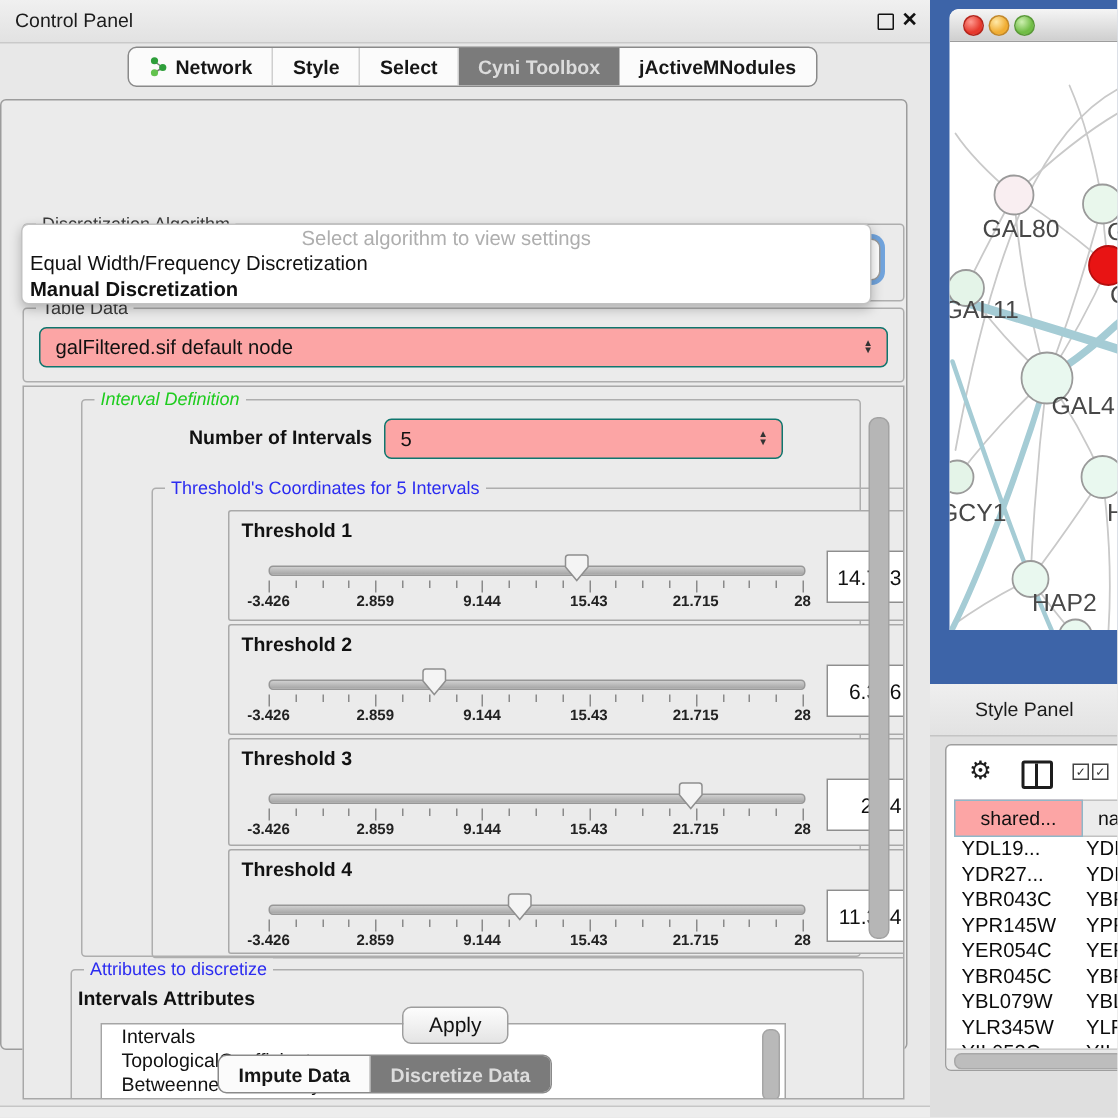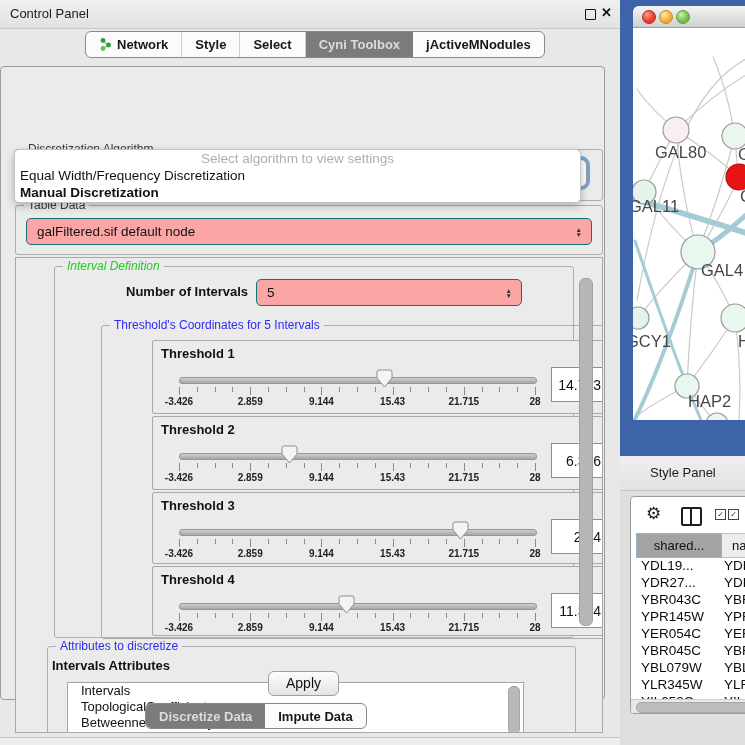"shared..." .hc1 { background: #a3a3a3 -> #fca5a5 }
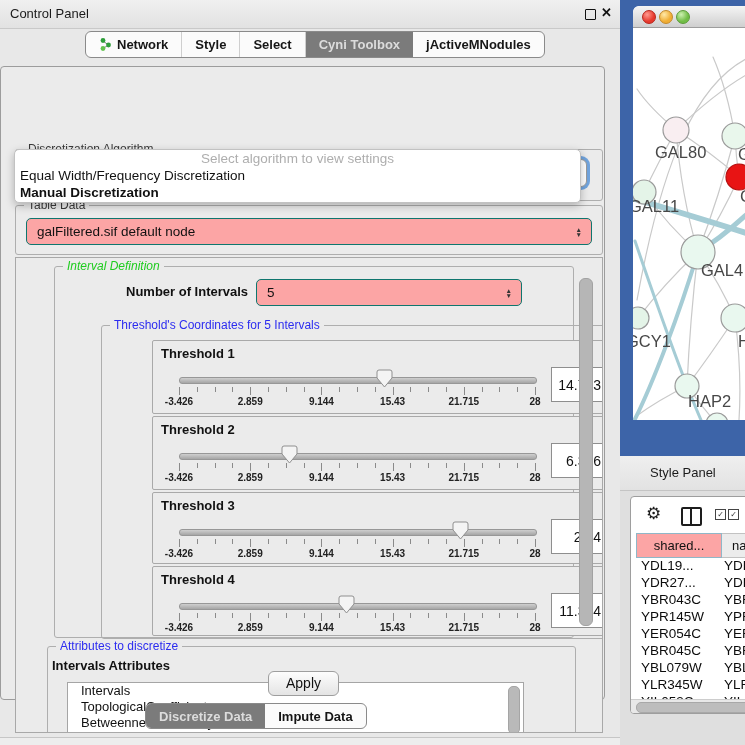"Discretize Data" div.tab { order: before "Impute Data" -> after "Impute Data" }
